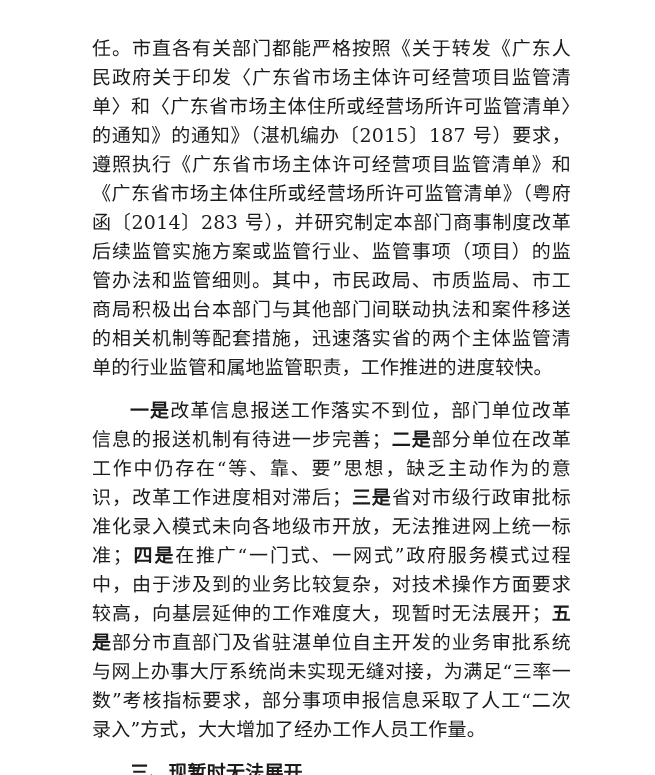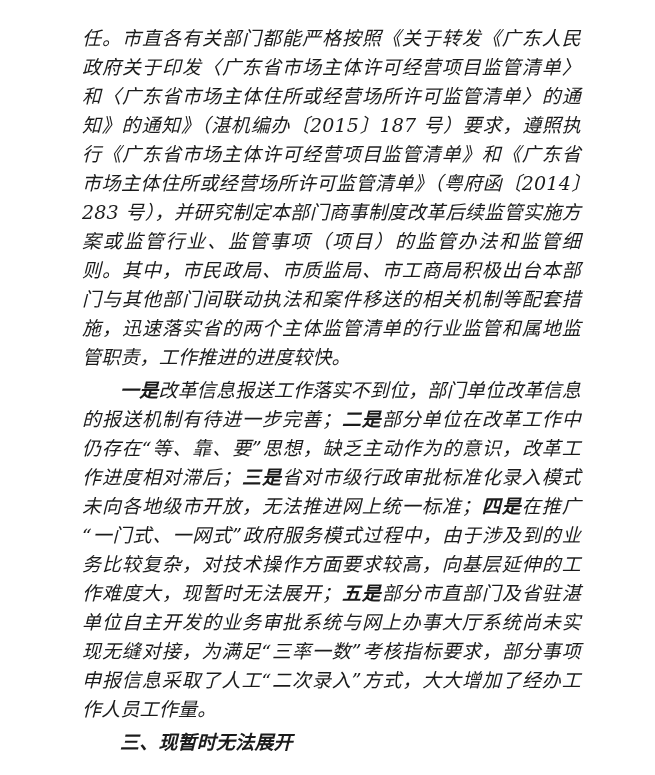"任。市直各有关部门都能严格按照《关于转发《广东人民政府关于印发〈广东省市场主体许" .doc p { font-style: italic -> none; margin: 4px -> 14px }
